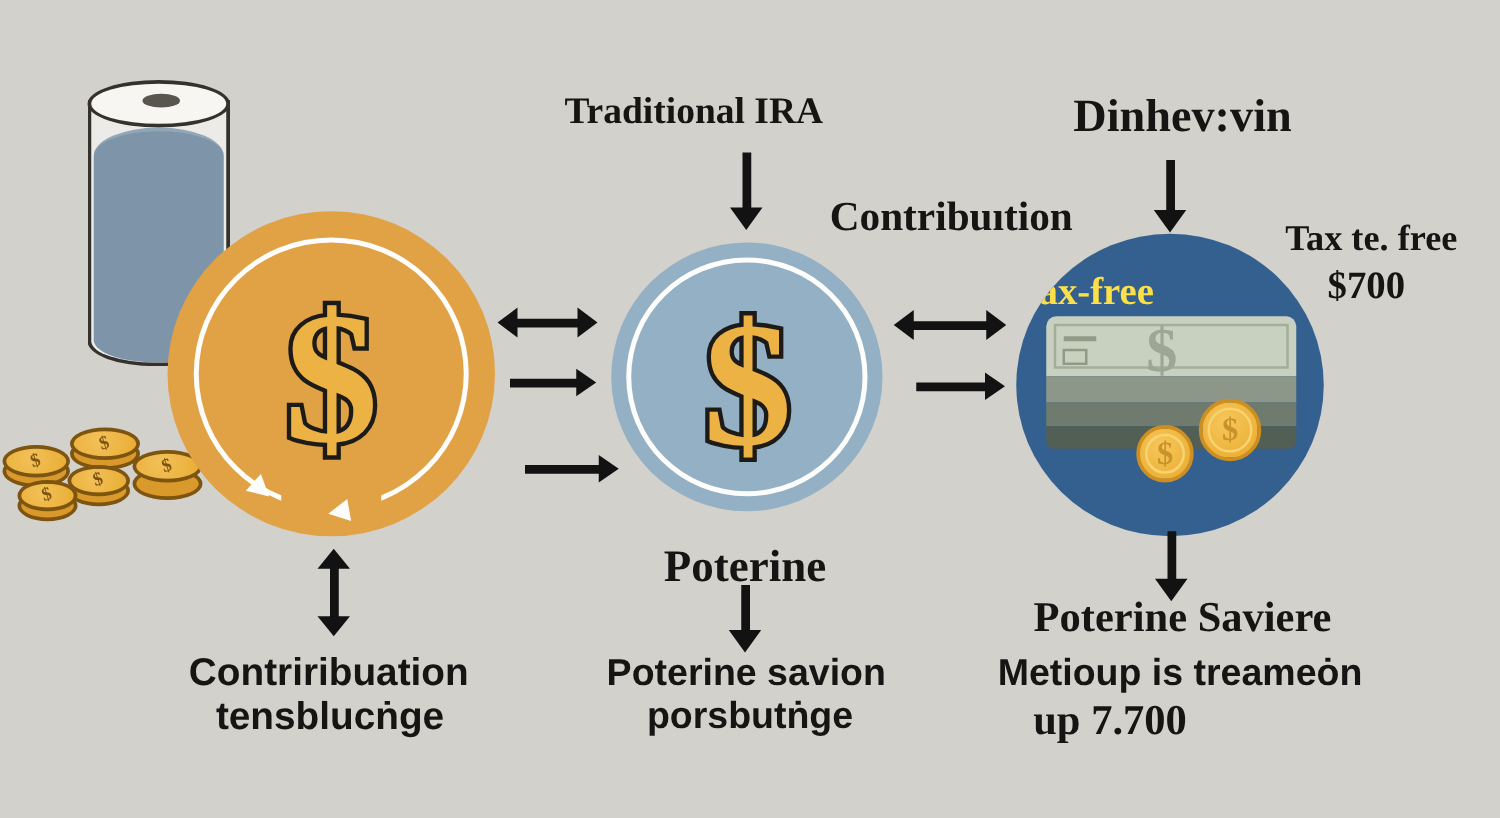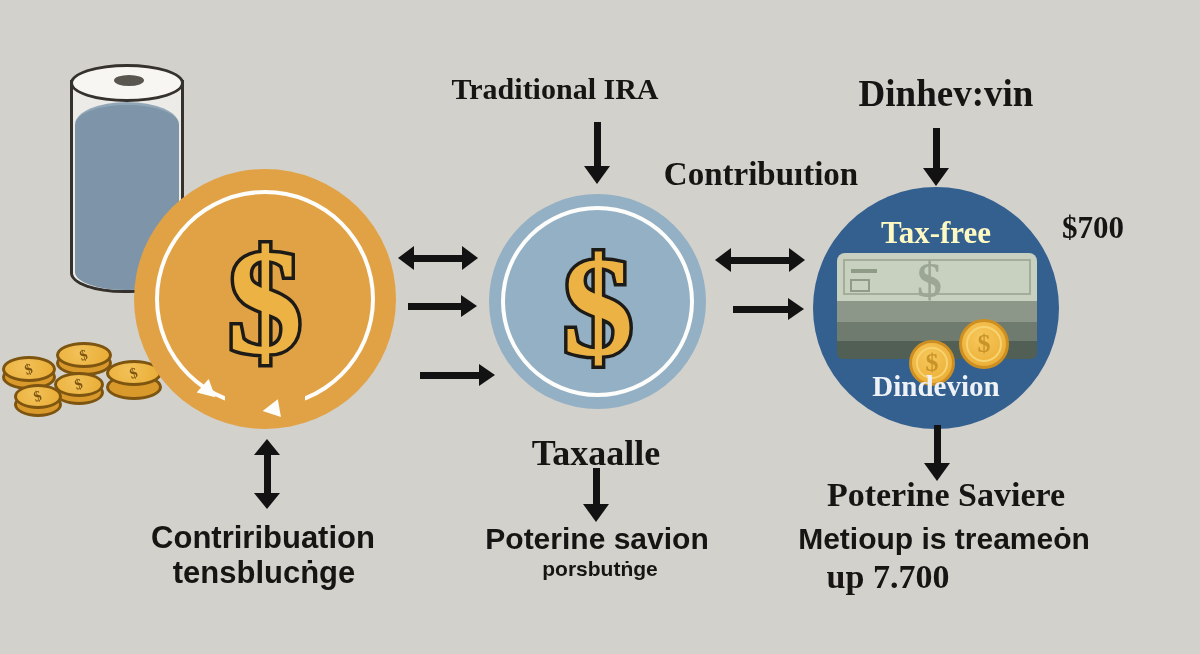"Tax te. free" div.t { html: none -> <div>Tax te. free</div> }
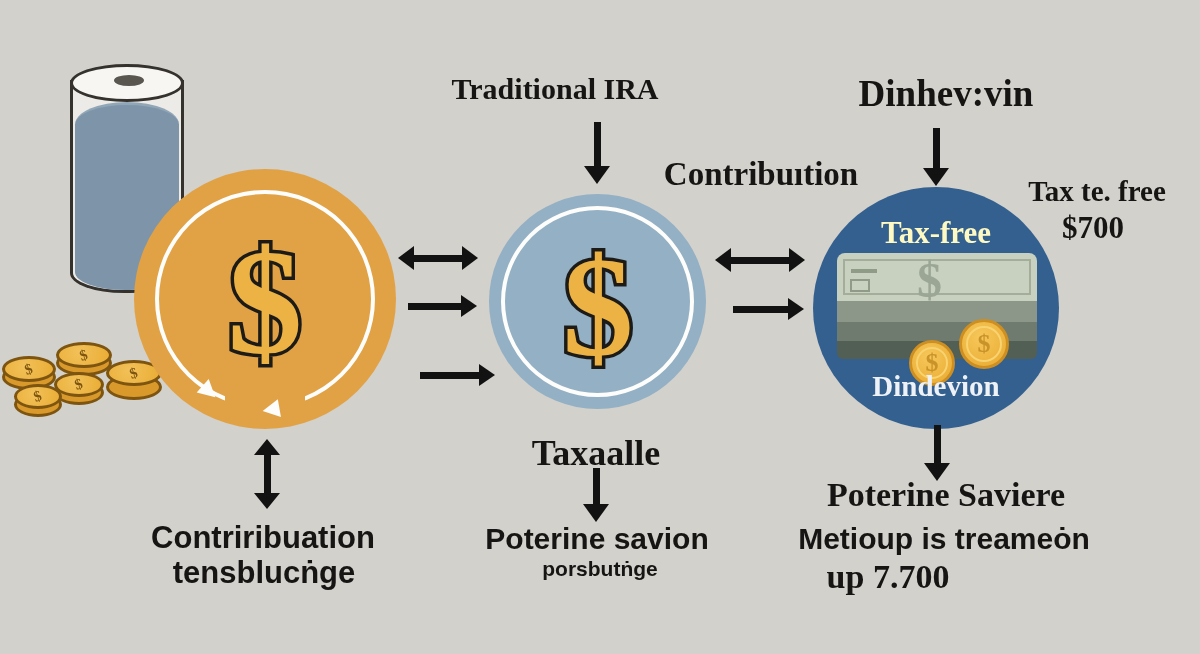"Tax-free" .taxfree { color: #fef9c3 -> #fde047; text-align: center -> left }
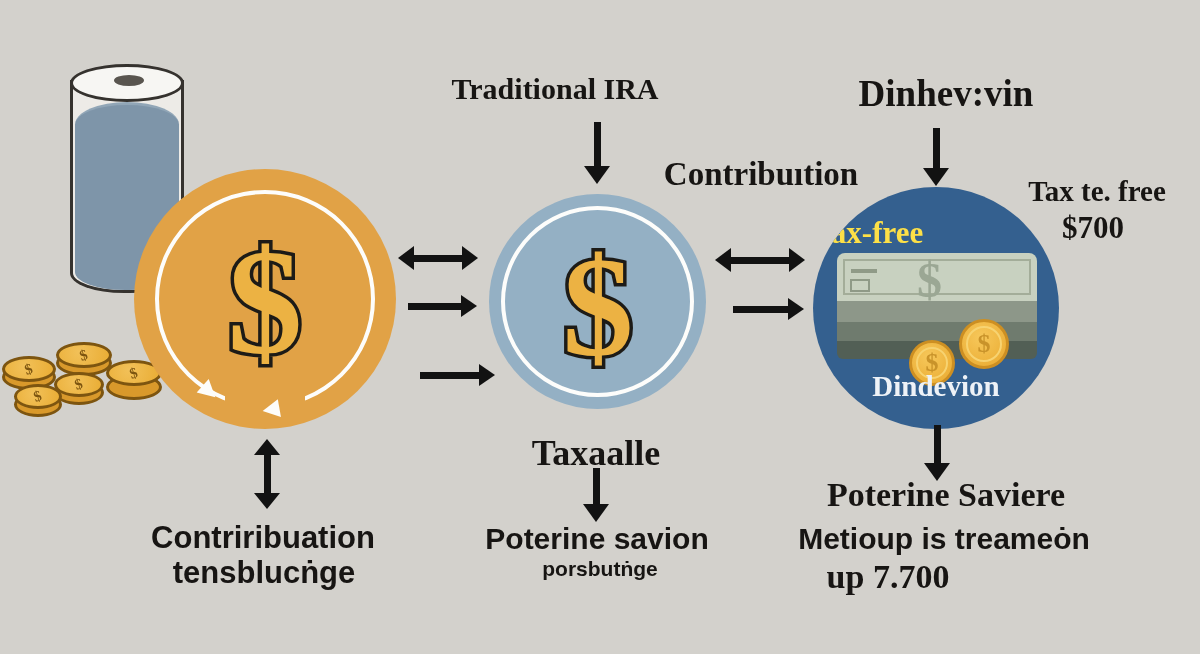"Dindevion" div.dindevion { html: <div>Dindevion</div> -> none }
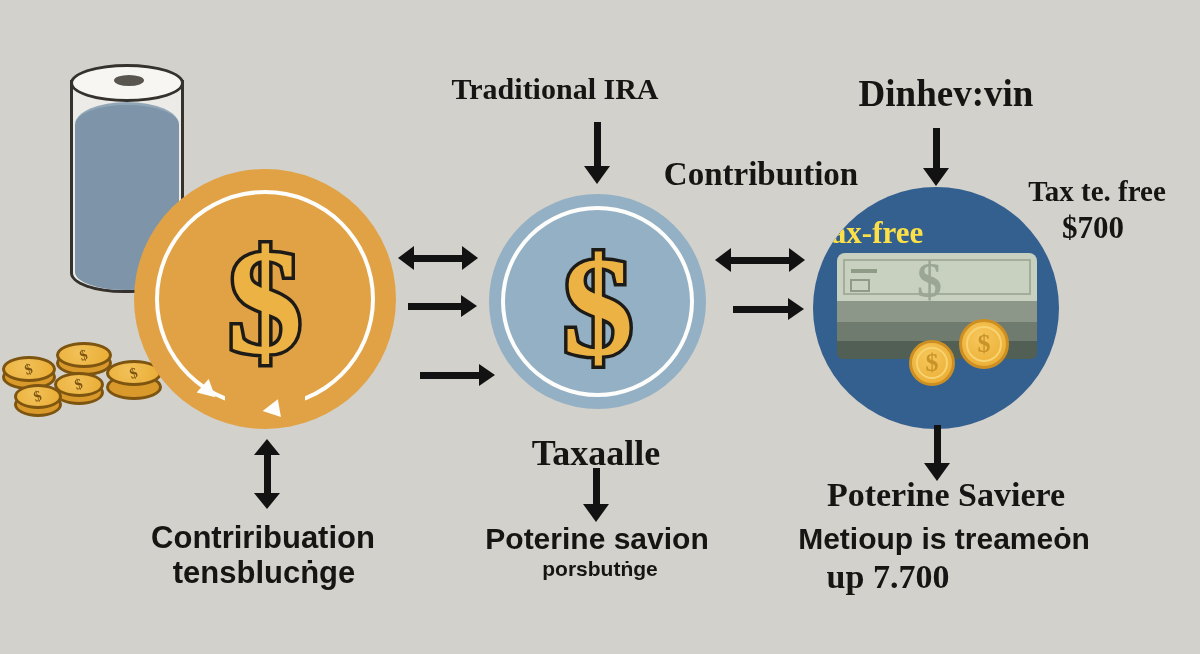"Taxaalle" div.t { text: Taxaalle -> Poterine }
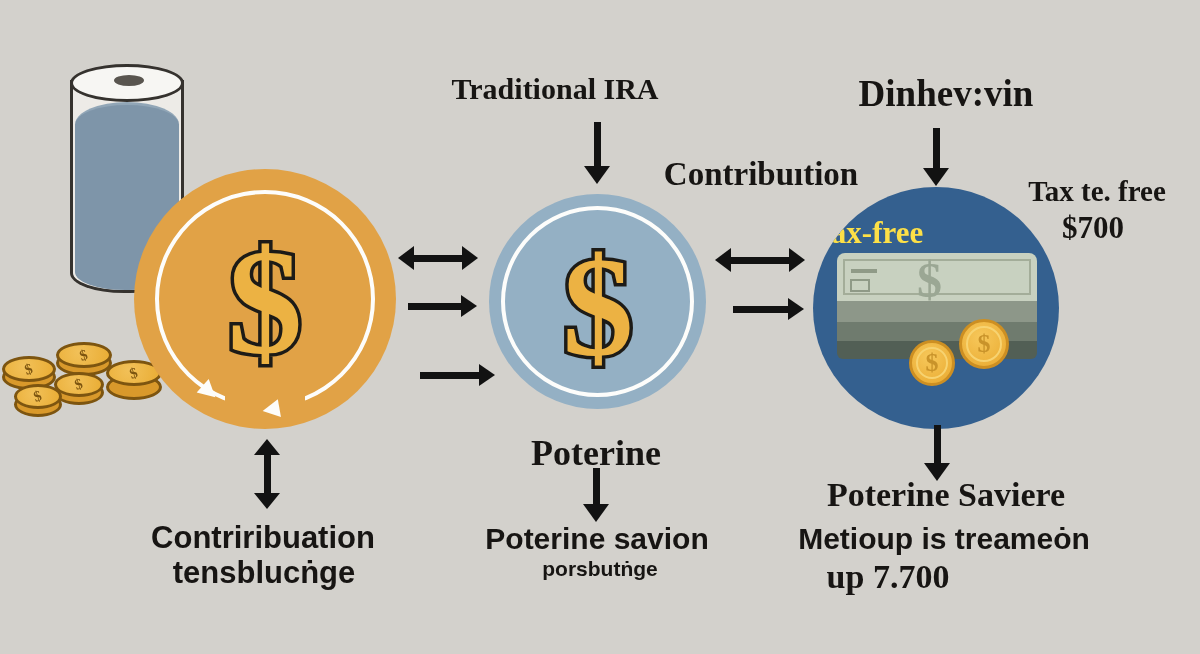"porsbutṅge" div.t { font-size: 21px -> 30px }
